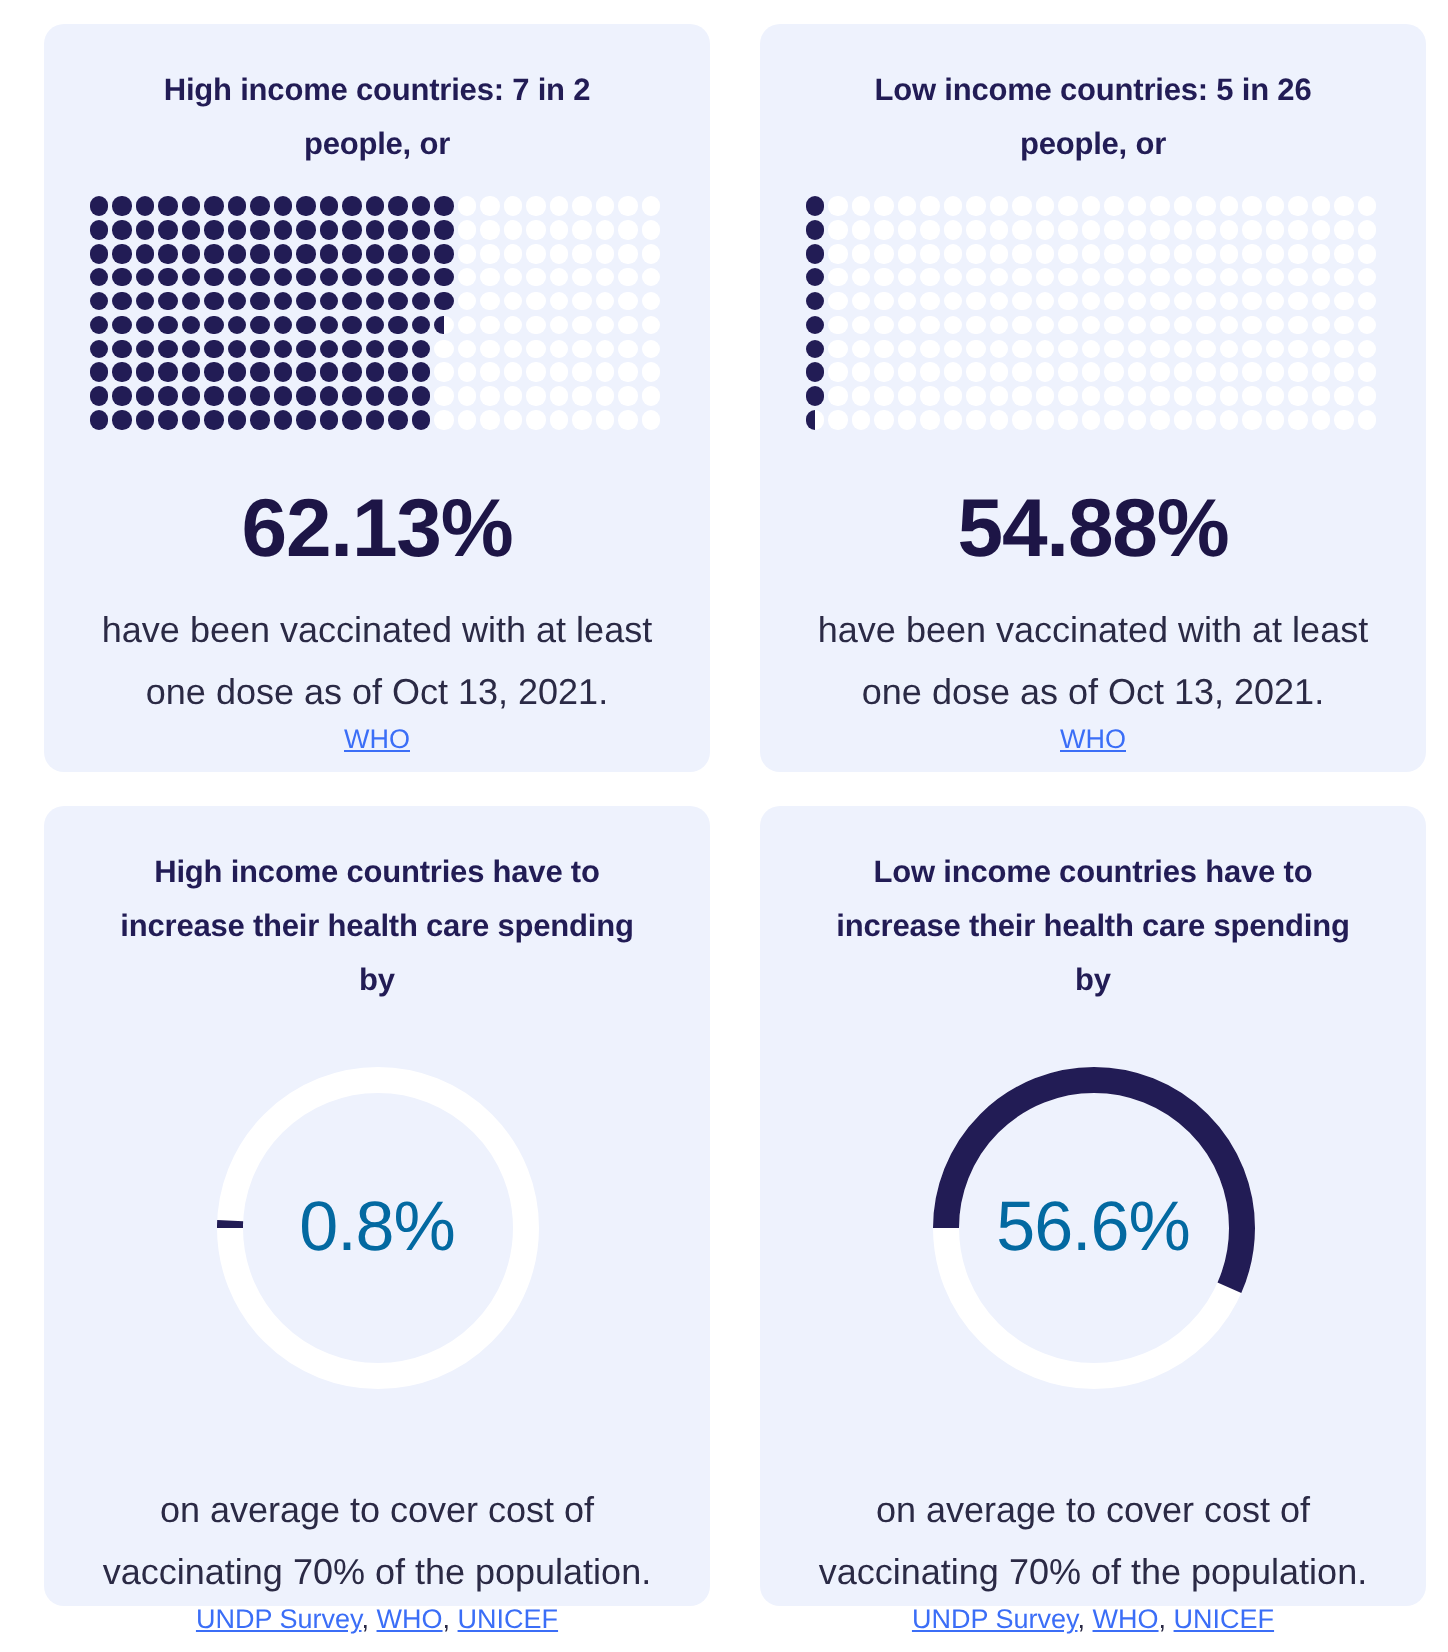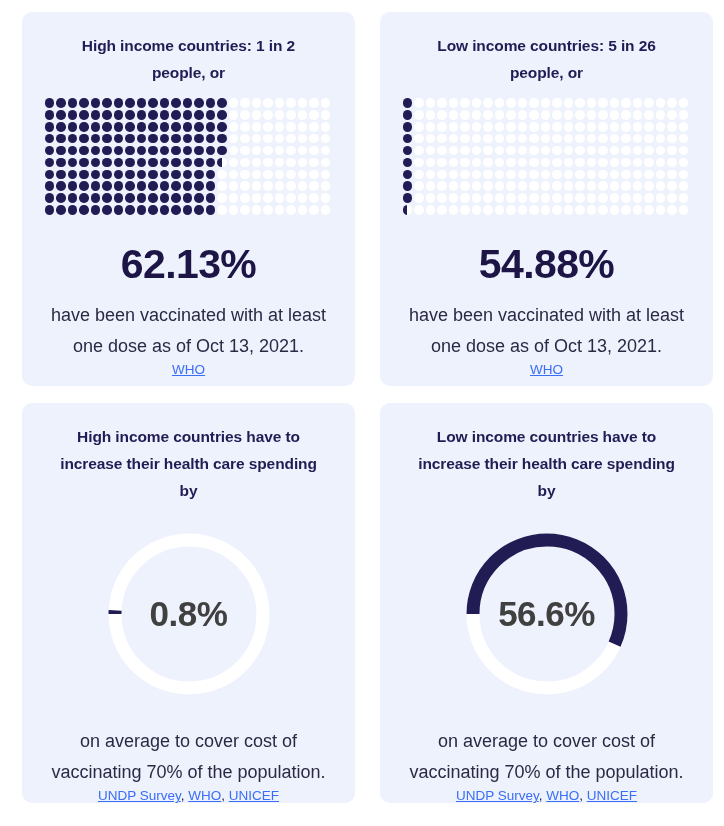"High income countries: 1 in" div.card-title { text: 1 -> 7 }
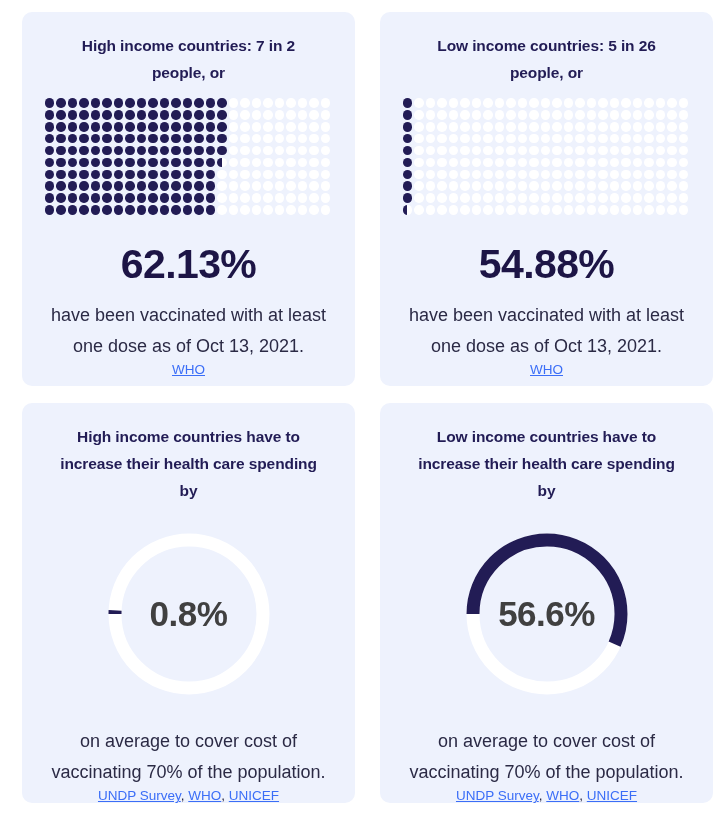"0.8%" .donut-label { color: #404040 -> #0369a1; font-weight: bold -> normal }
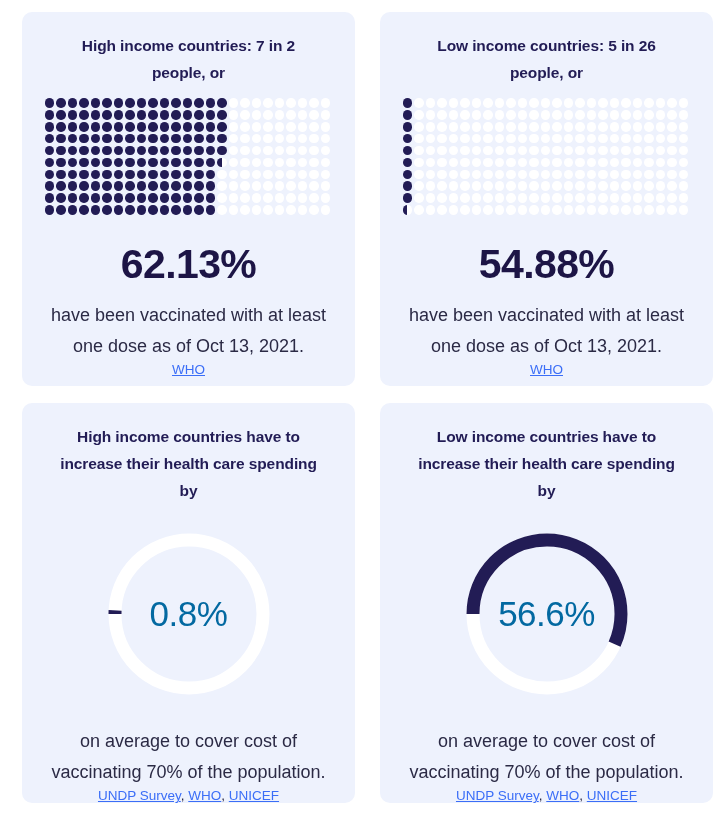"on average to cover cost" .bottom-text { margin-top: 22px -> 36px }
